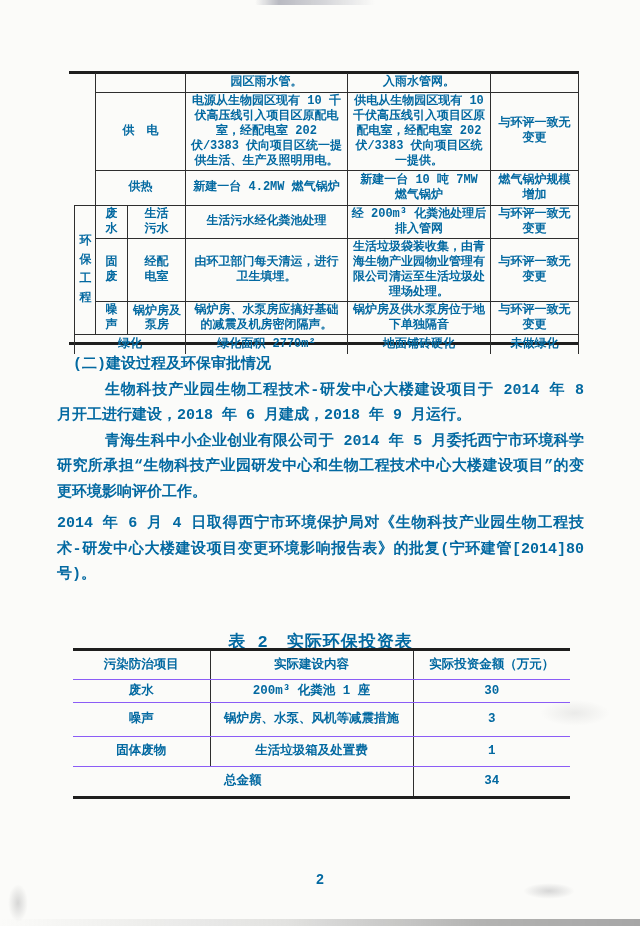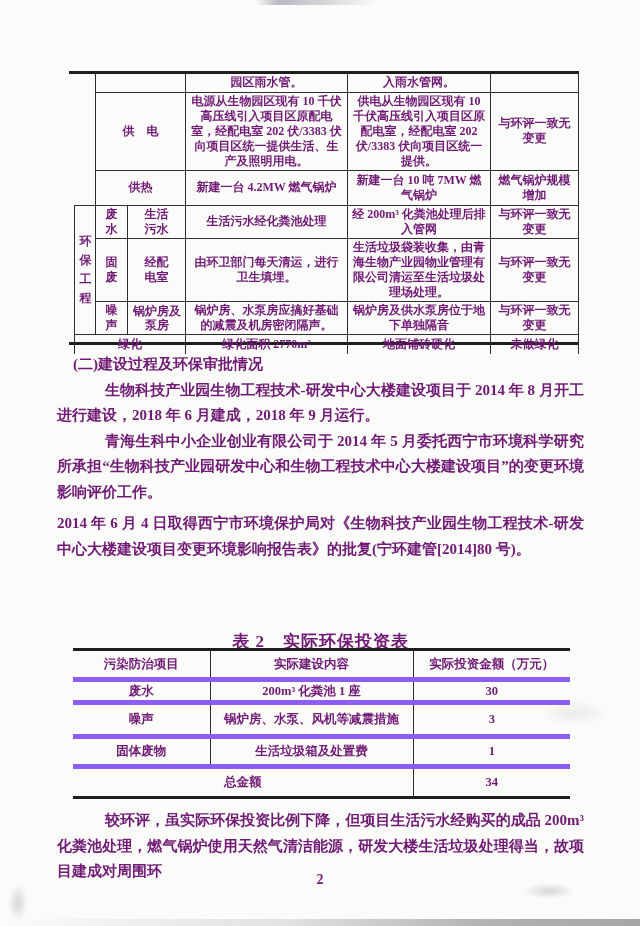"园区雨水管。" .page { color: #701a75 -> #0369a1; font-family: Liberation Serif, serif -> Liberation Mono, monospace }
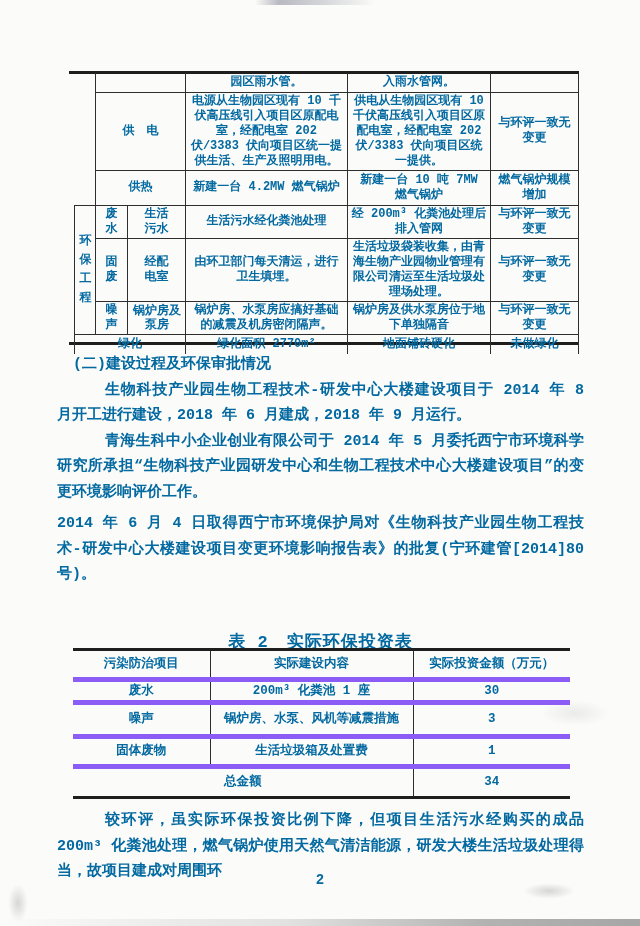"污染防治项目" table.t2 td { border-bottom: 5px solid #8b5cf6 -> 1px solid #8b5cf6 }
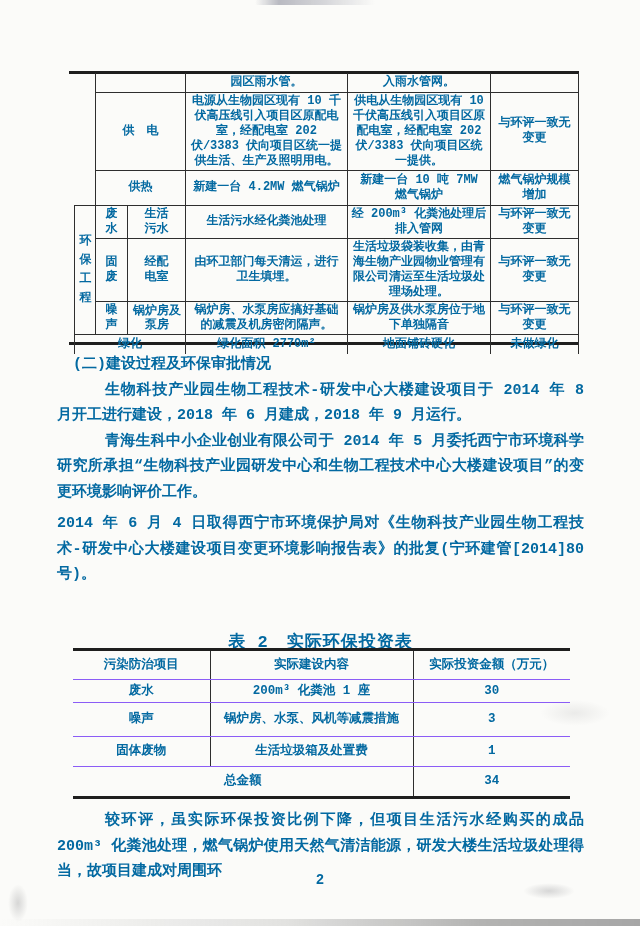"较环评，虽实际环保投资比例下降，但项目生活污水经购买的成品 200m³" div.closing { html: <div> <p>较环评，虽实际环保投资比例下降，但项目生活污水经购买的成品 200m³ 化粪池处理，燃气锅炉使用天然气清洁能源，研发大楼生活垃圾处理得当，故项目建成对周围环</p> </div> -> none }
